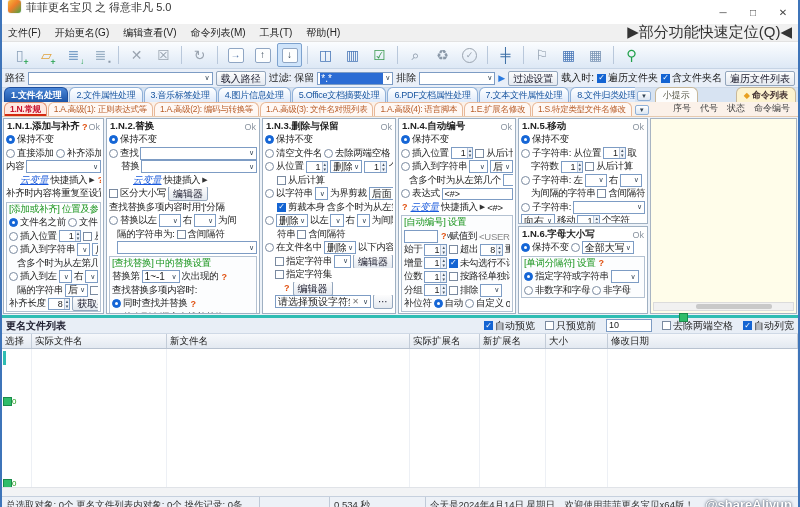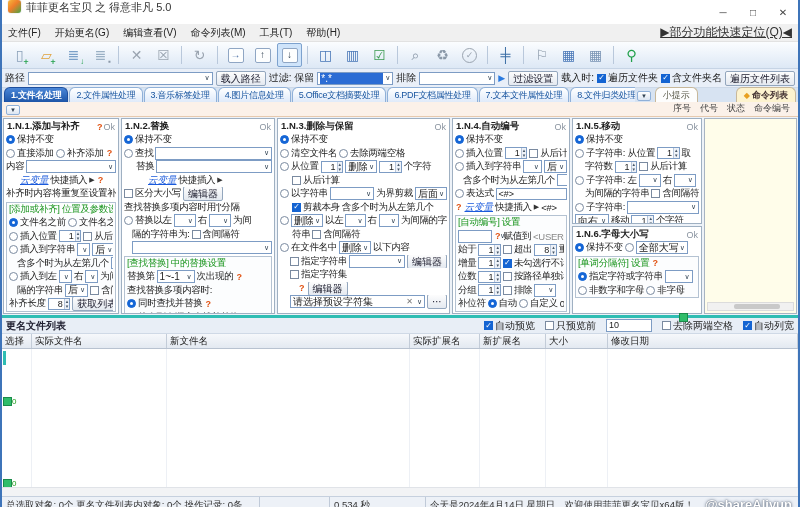"▶部分功能快速定位(Q)◀" .qlocate { font-size: 12px -> 15px; text-decoration: underline -> none }
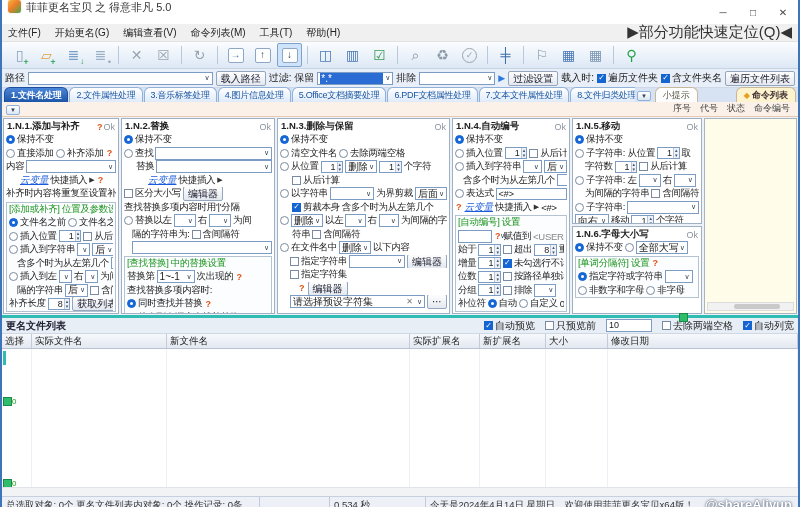"1.N.常规" div { html: none -> <div> <span>1.N.常规</span> <span>1.A.高级(1): 正则表达式等</span> <span>1.A.高级(2): 编码与转换等</span> <span>1.A.高级(3): 文件名对照列表</span> <span>1.A.高级(4): 语言脚本</span> <span>1.E.扩展名修改</span> <span>1.S.特定类型文件名修改</span> </div> }
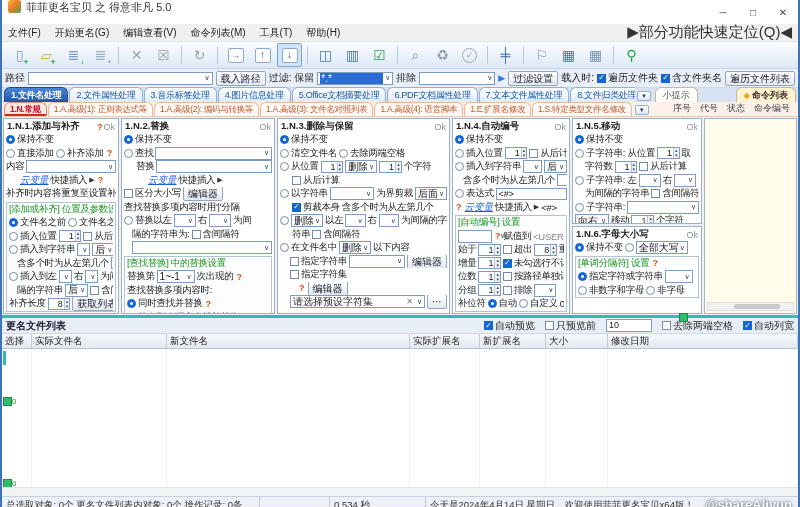"1.N.1.添加与补齐" .pc0 { width: 118px -> 103px }
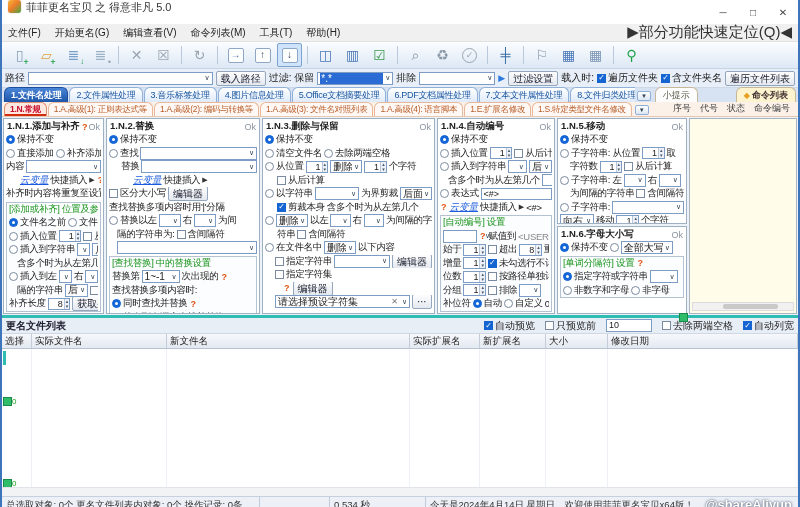"1.N.3.删除与保留" .pc2 { width: 175px -> 136px }
